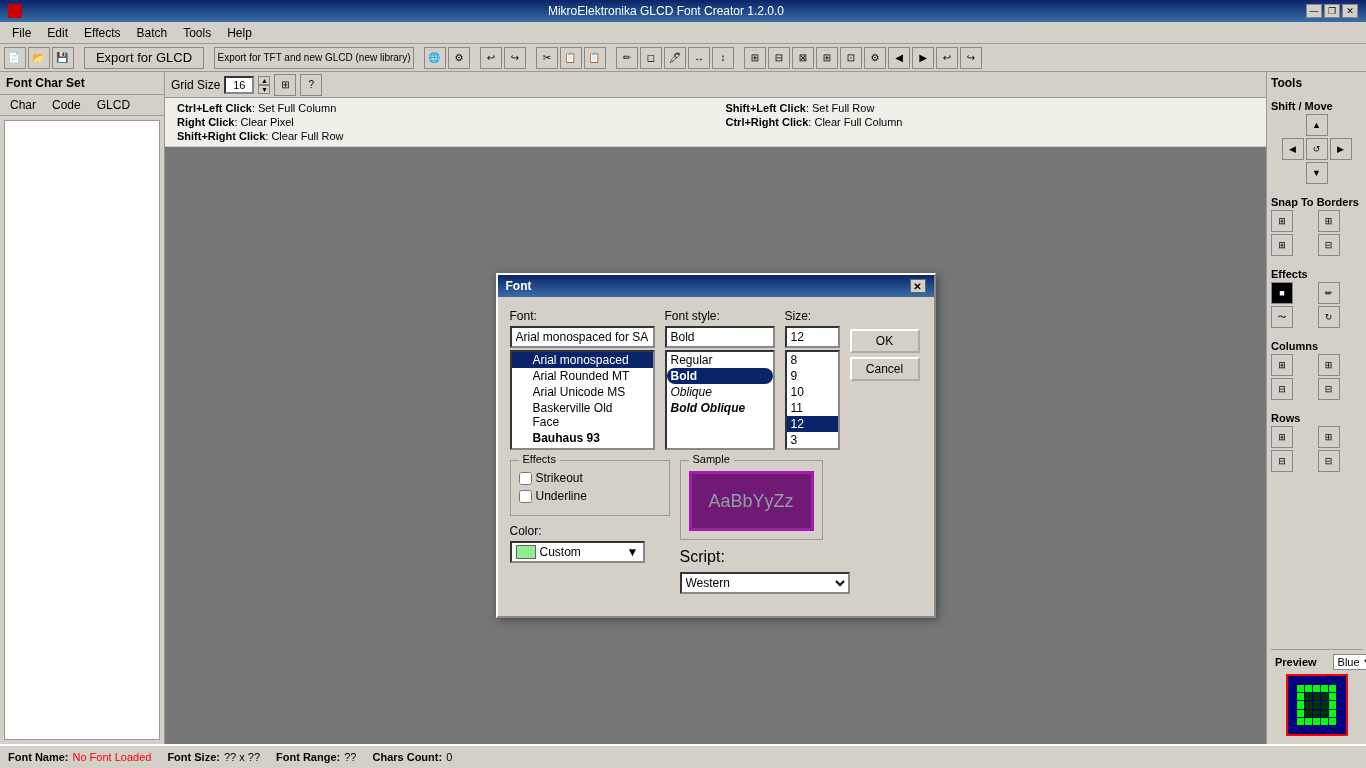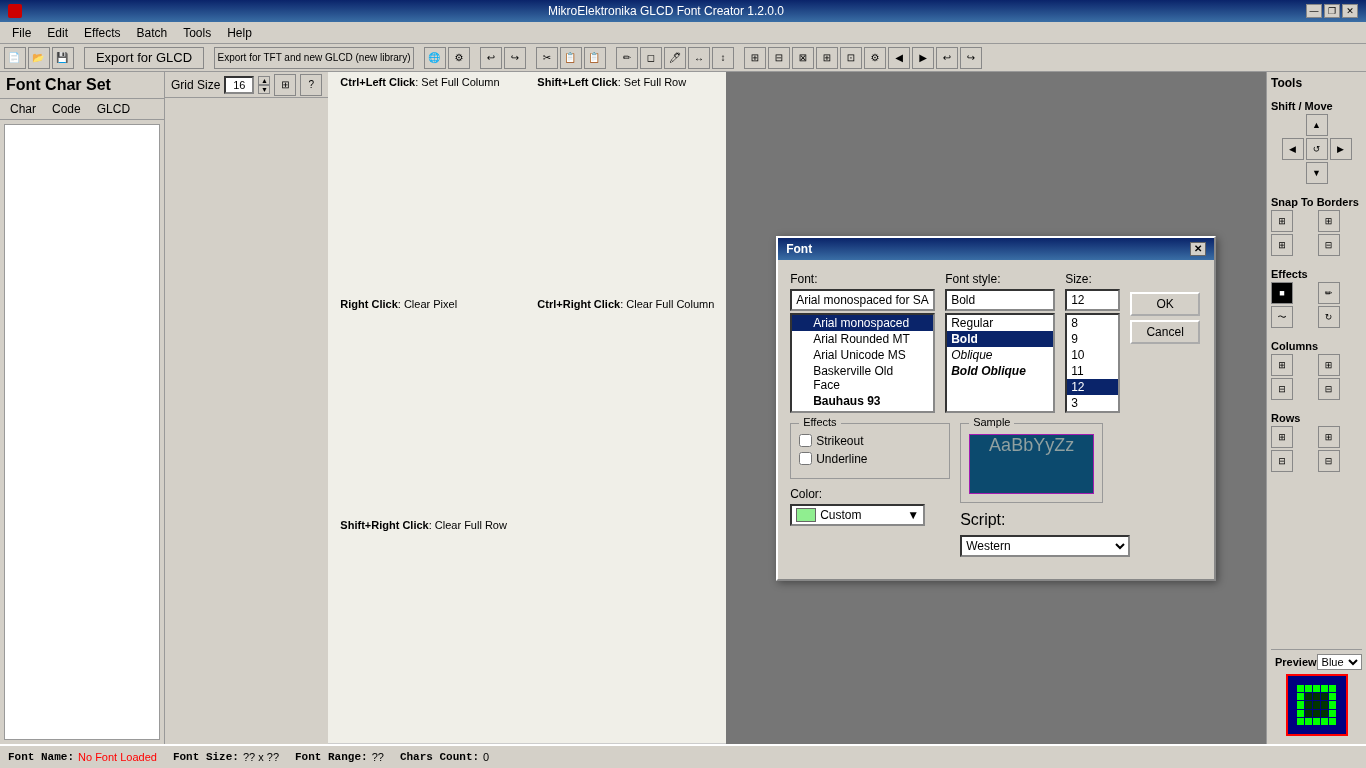"Font Char Set" #font-charset-header { font-size: 16px -> 12px }
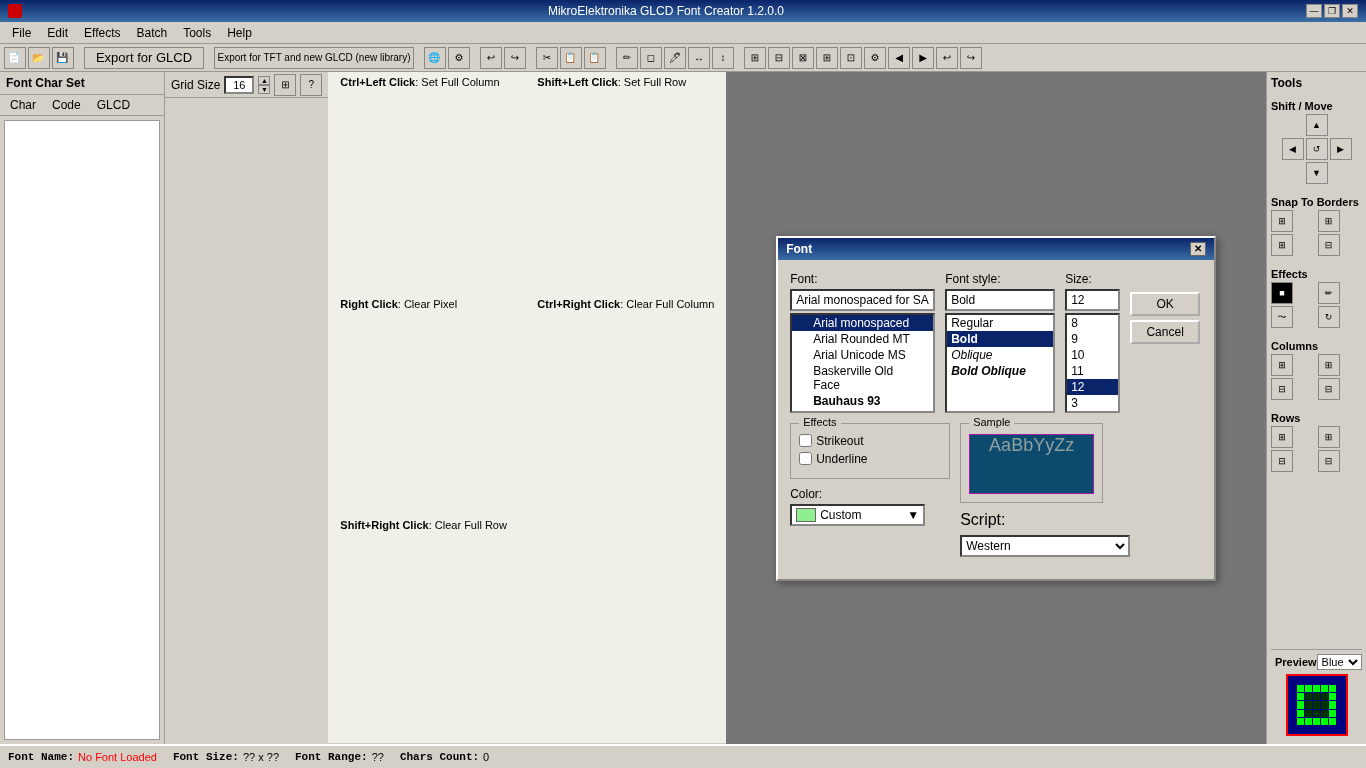"Grid Size" #grid-area { flex-direction: row -> column }
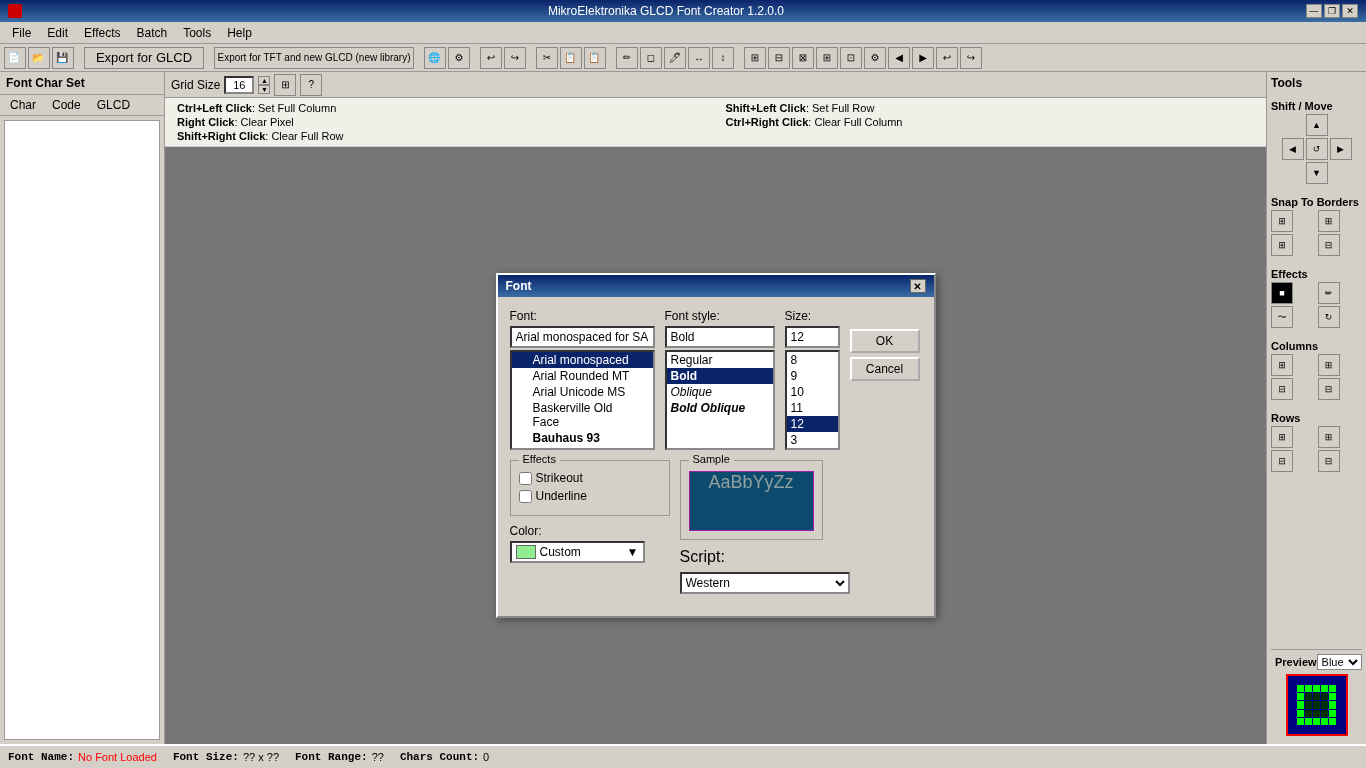"Regular" .style-list-item { border-radius: none -> 8px }
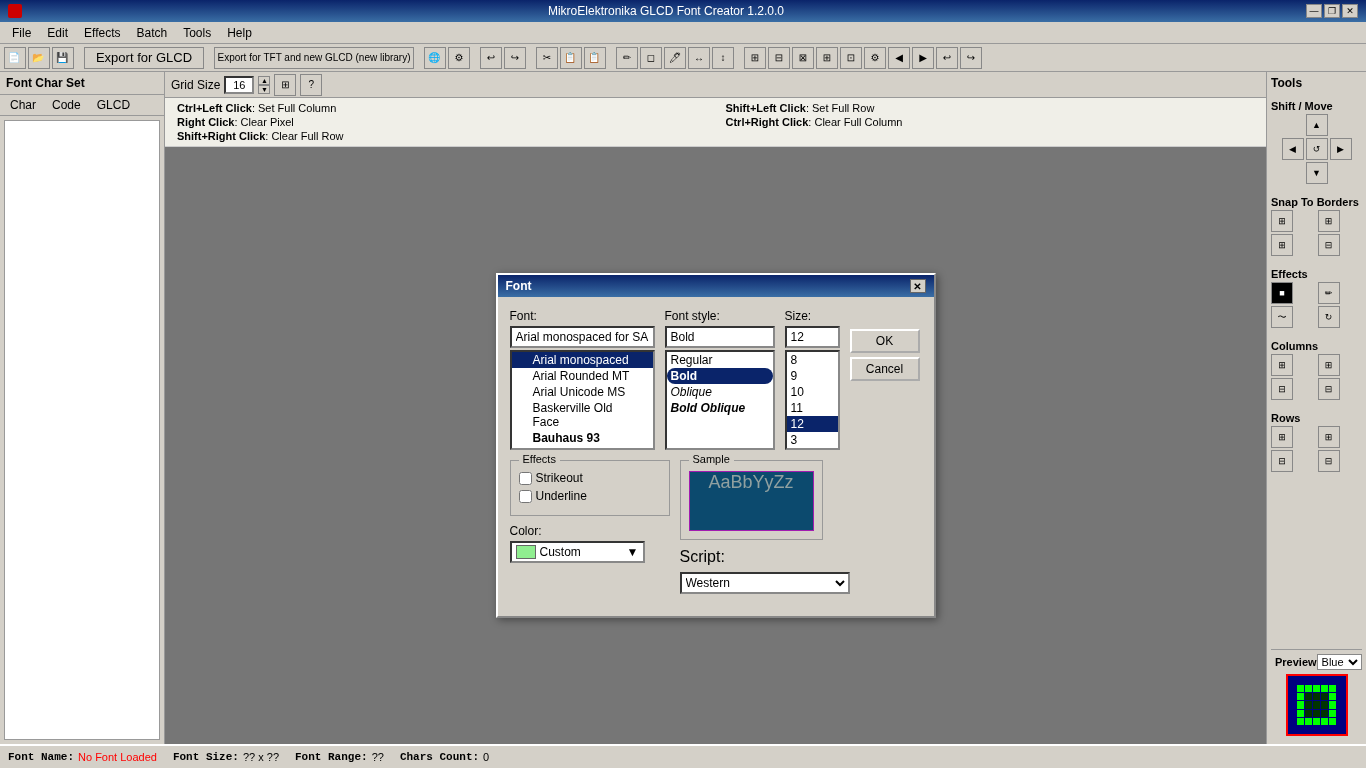"AaBbYyZz" .sample-preview { align-items: flex-start -> center; background: #0c4a6e -> #701a75; border: 1px solid #a21caf -> 3px solid #a21caf }
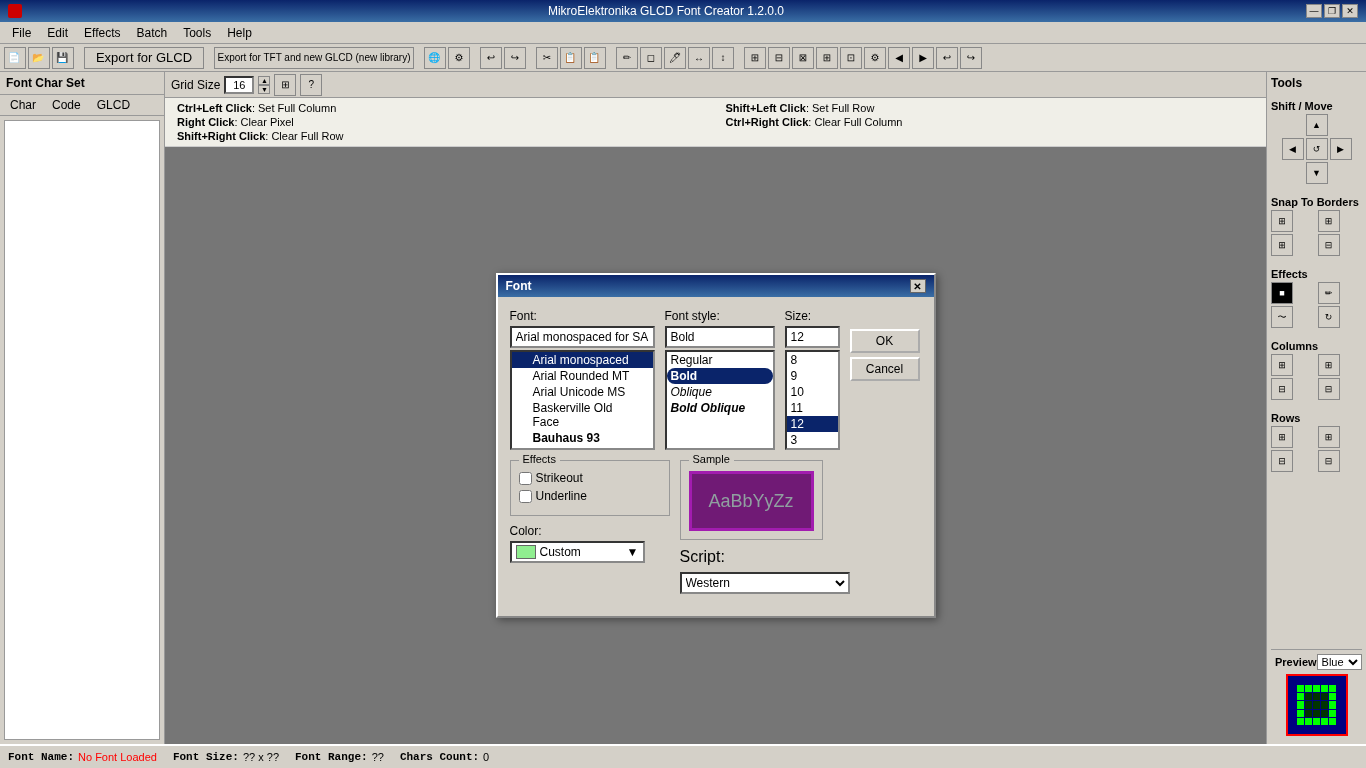"Preview" .preview-header { gap: 0 -> 16px }
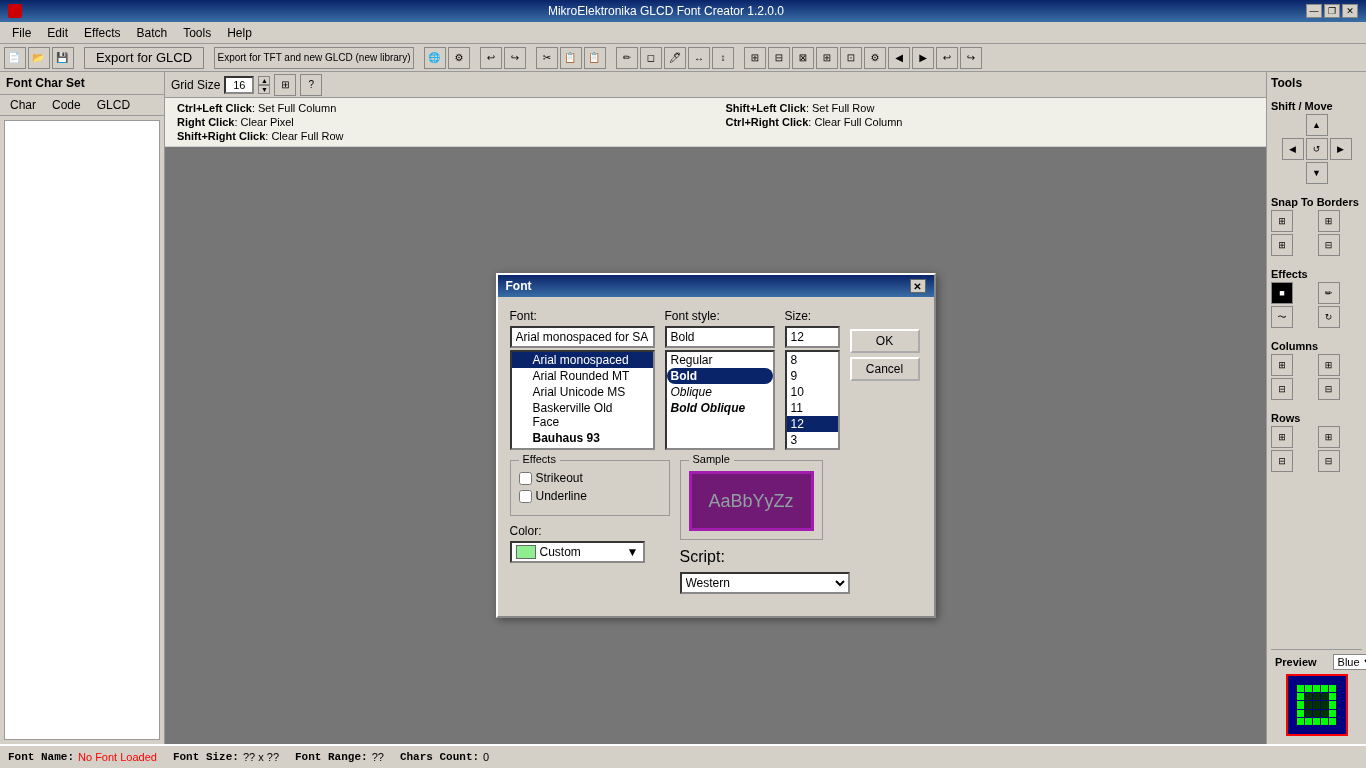"Font Name:" .status-label { font-family: Liberation Mono, monospace -> none }
